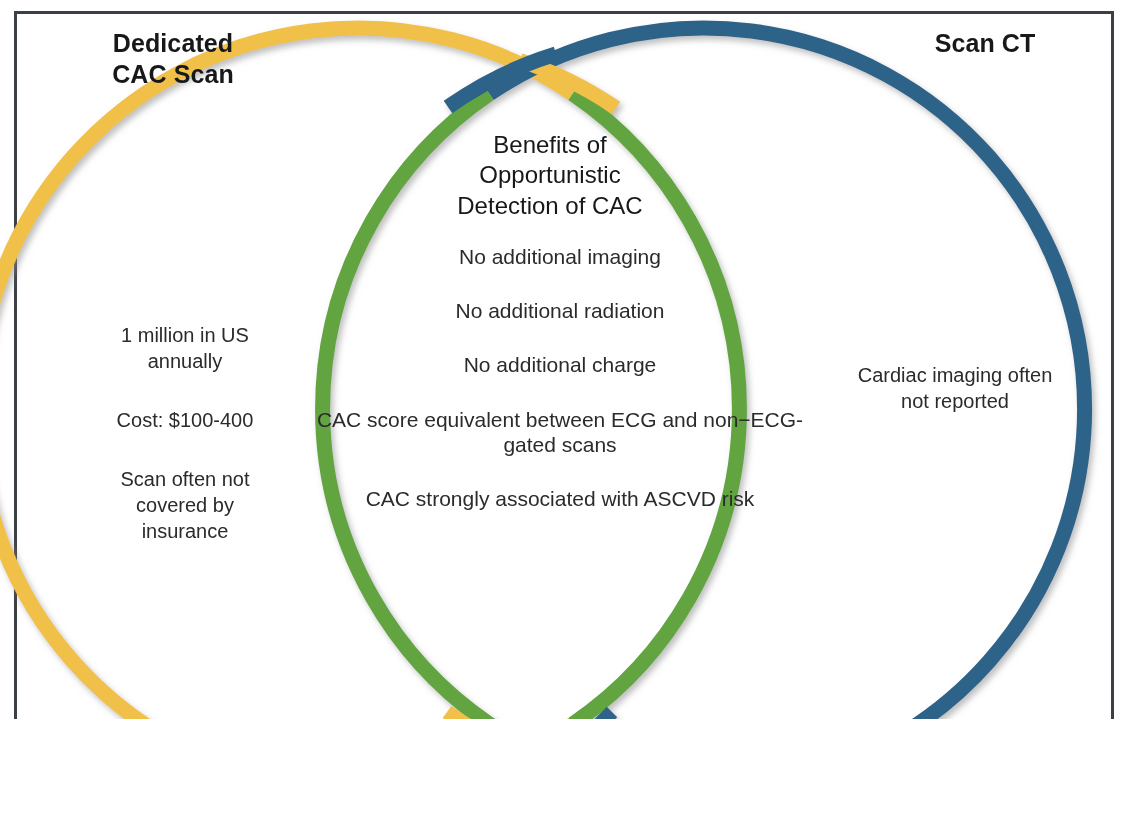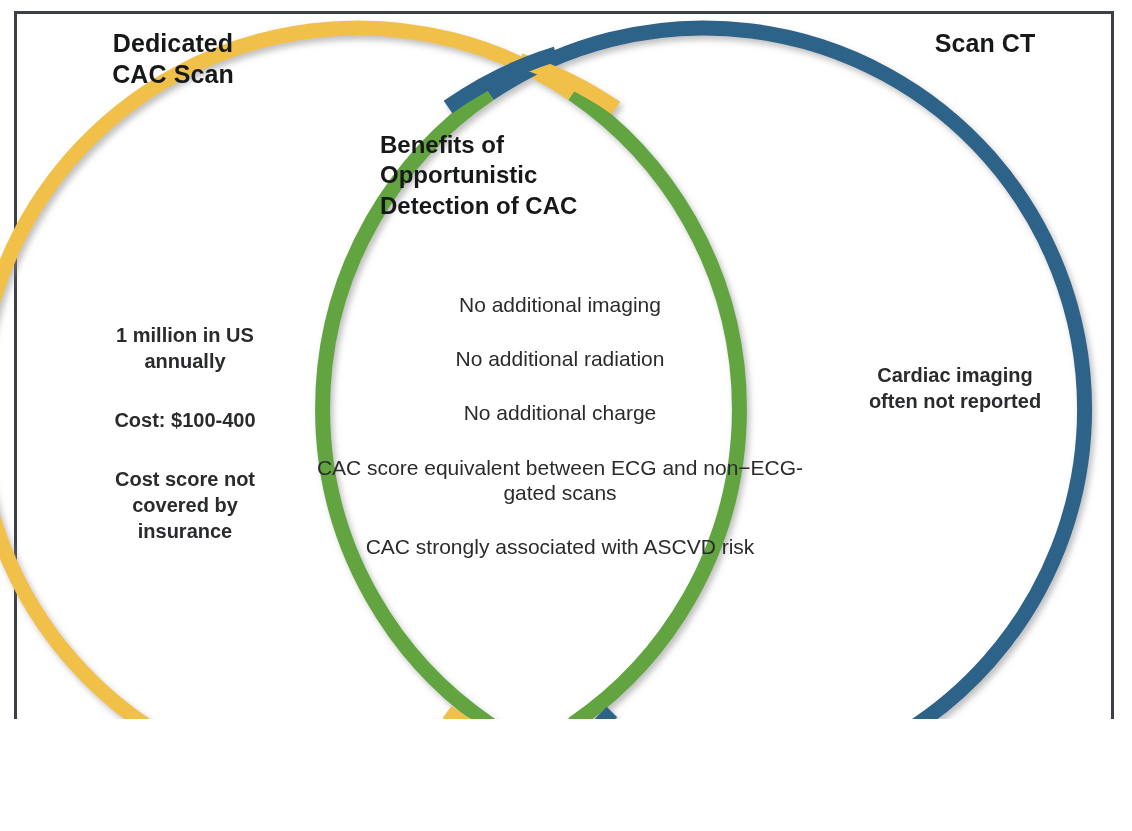"Benefits of" #center-title { font-weight: 700 -> 400; text-align: none -> center }
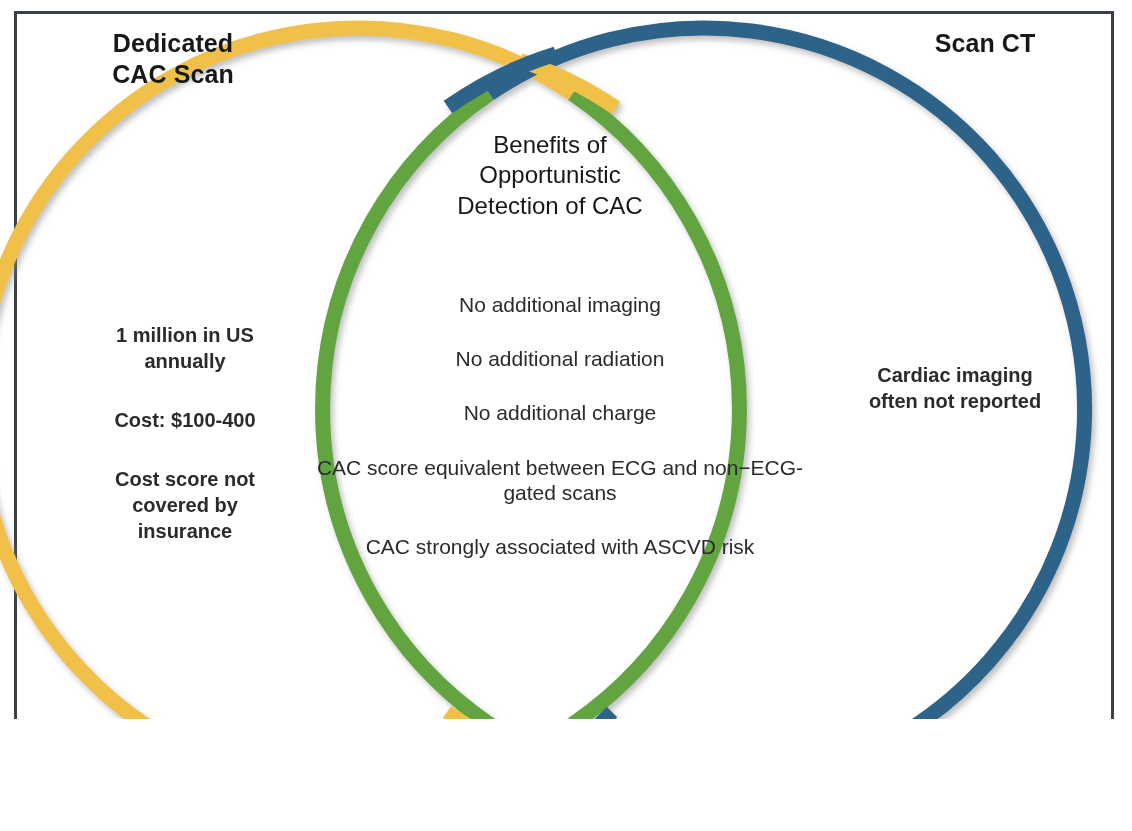"No additional imaging" #center-list { margin-top: 48px -> none }
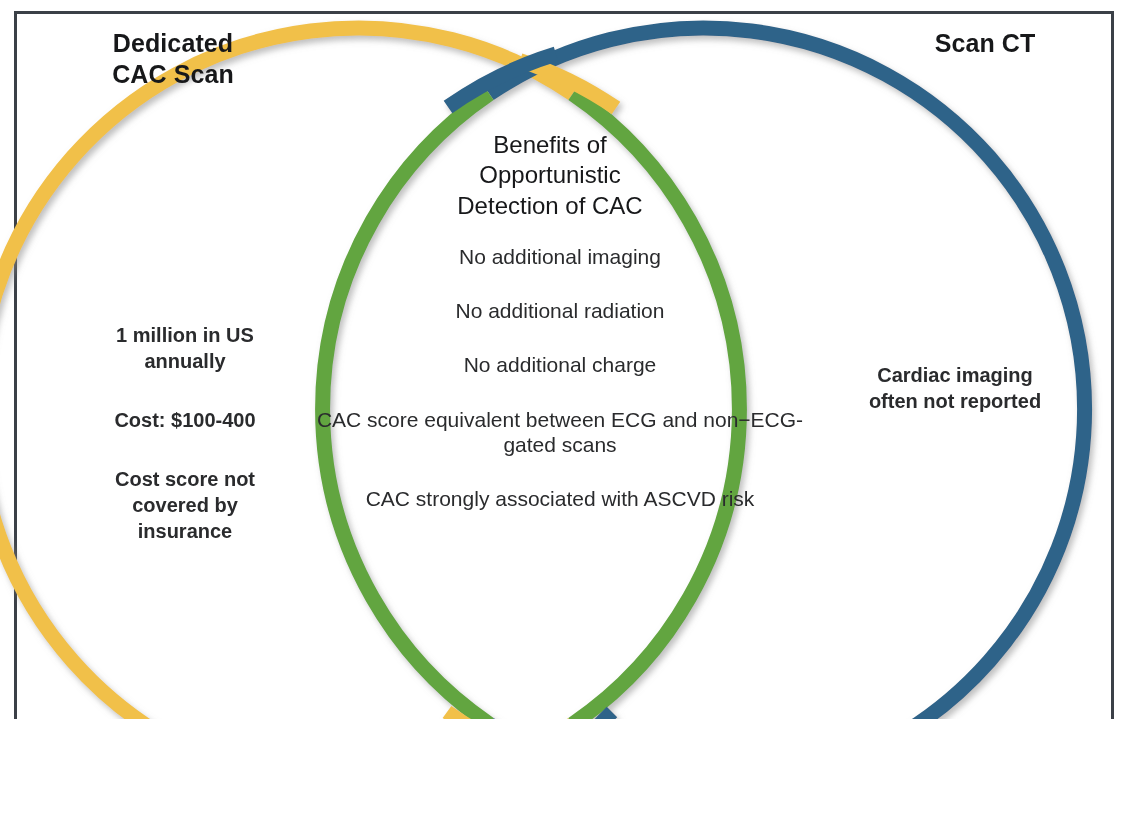"1 million in US annually" .side-list { font-weight: bold -> none }
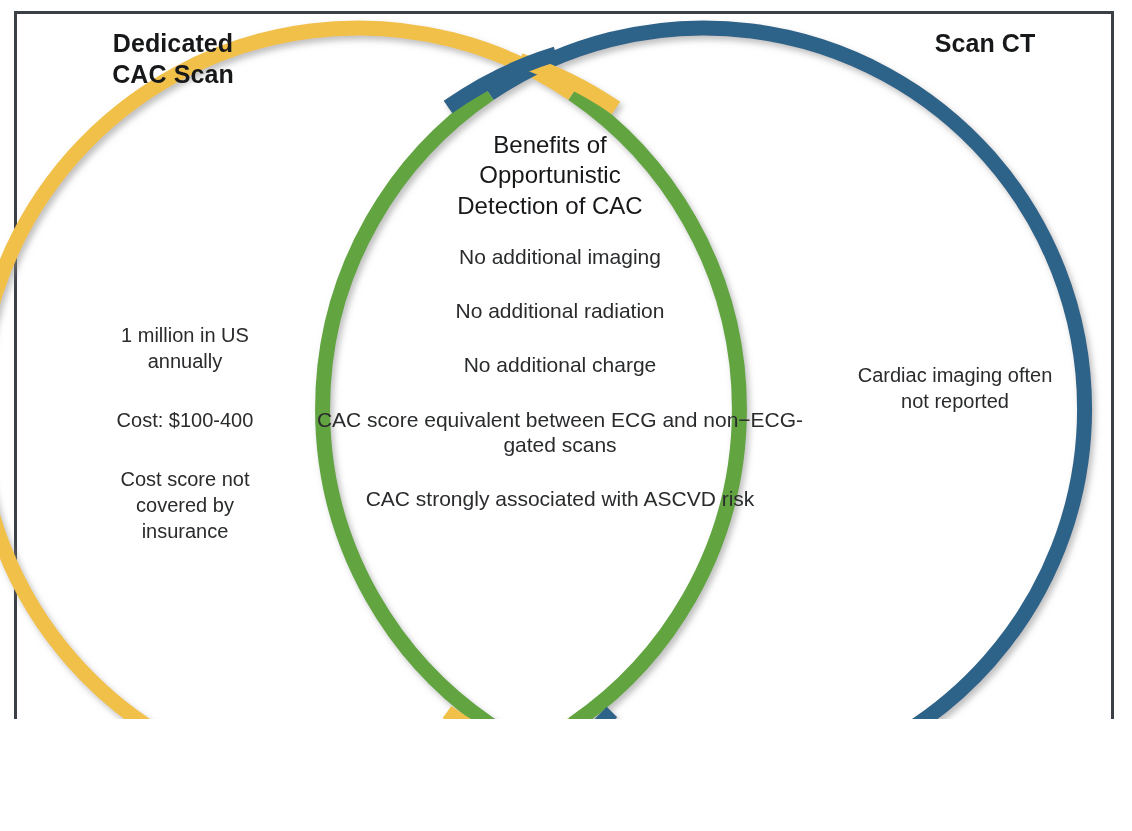"Cost score not covered by" div.item { text: Cost score -> Scan often }
